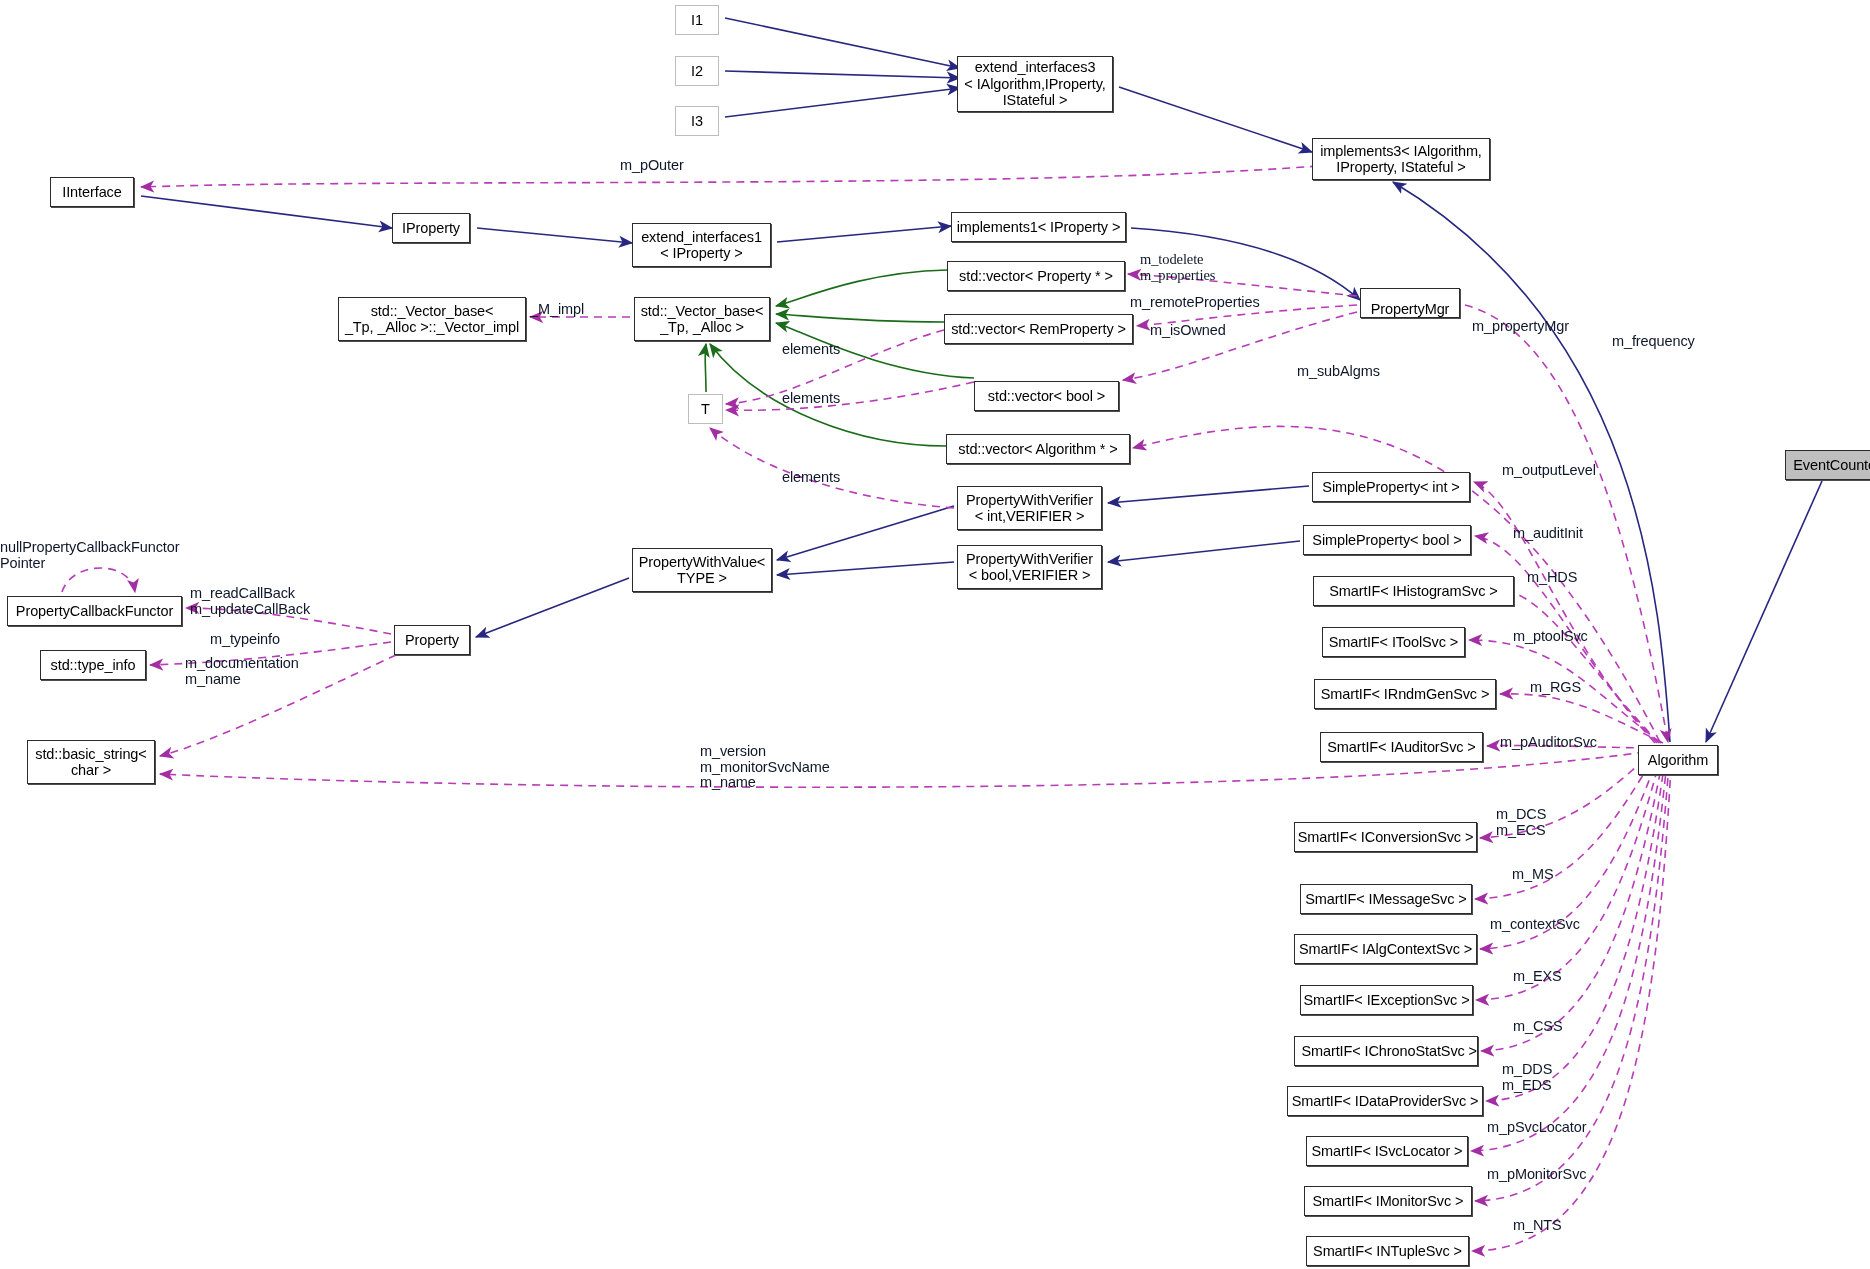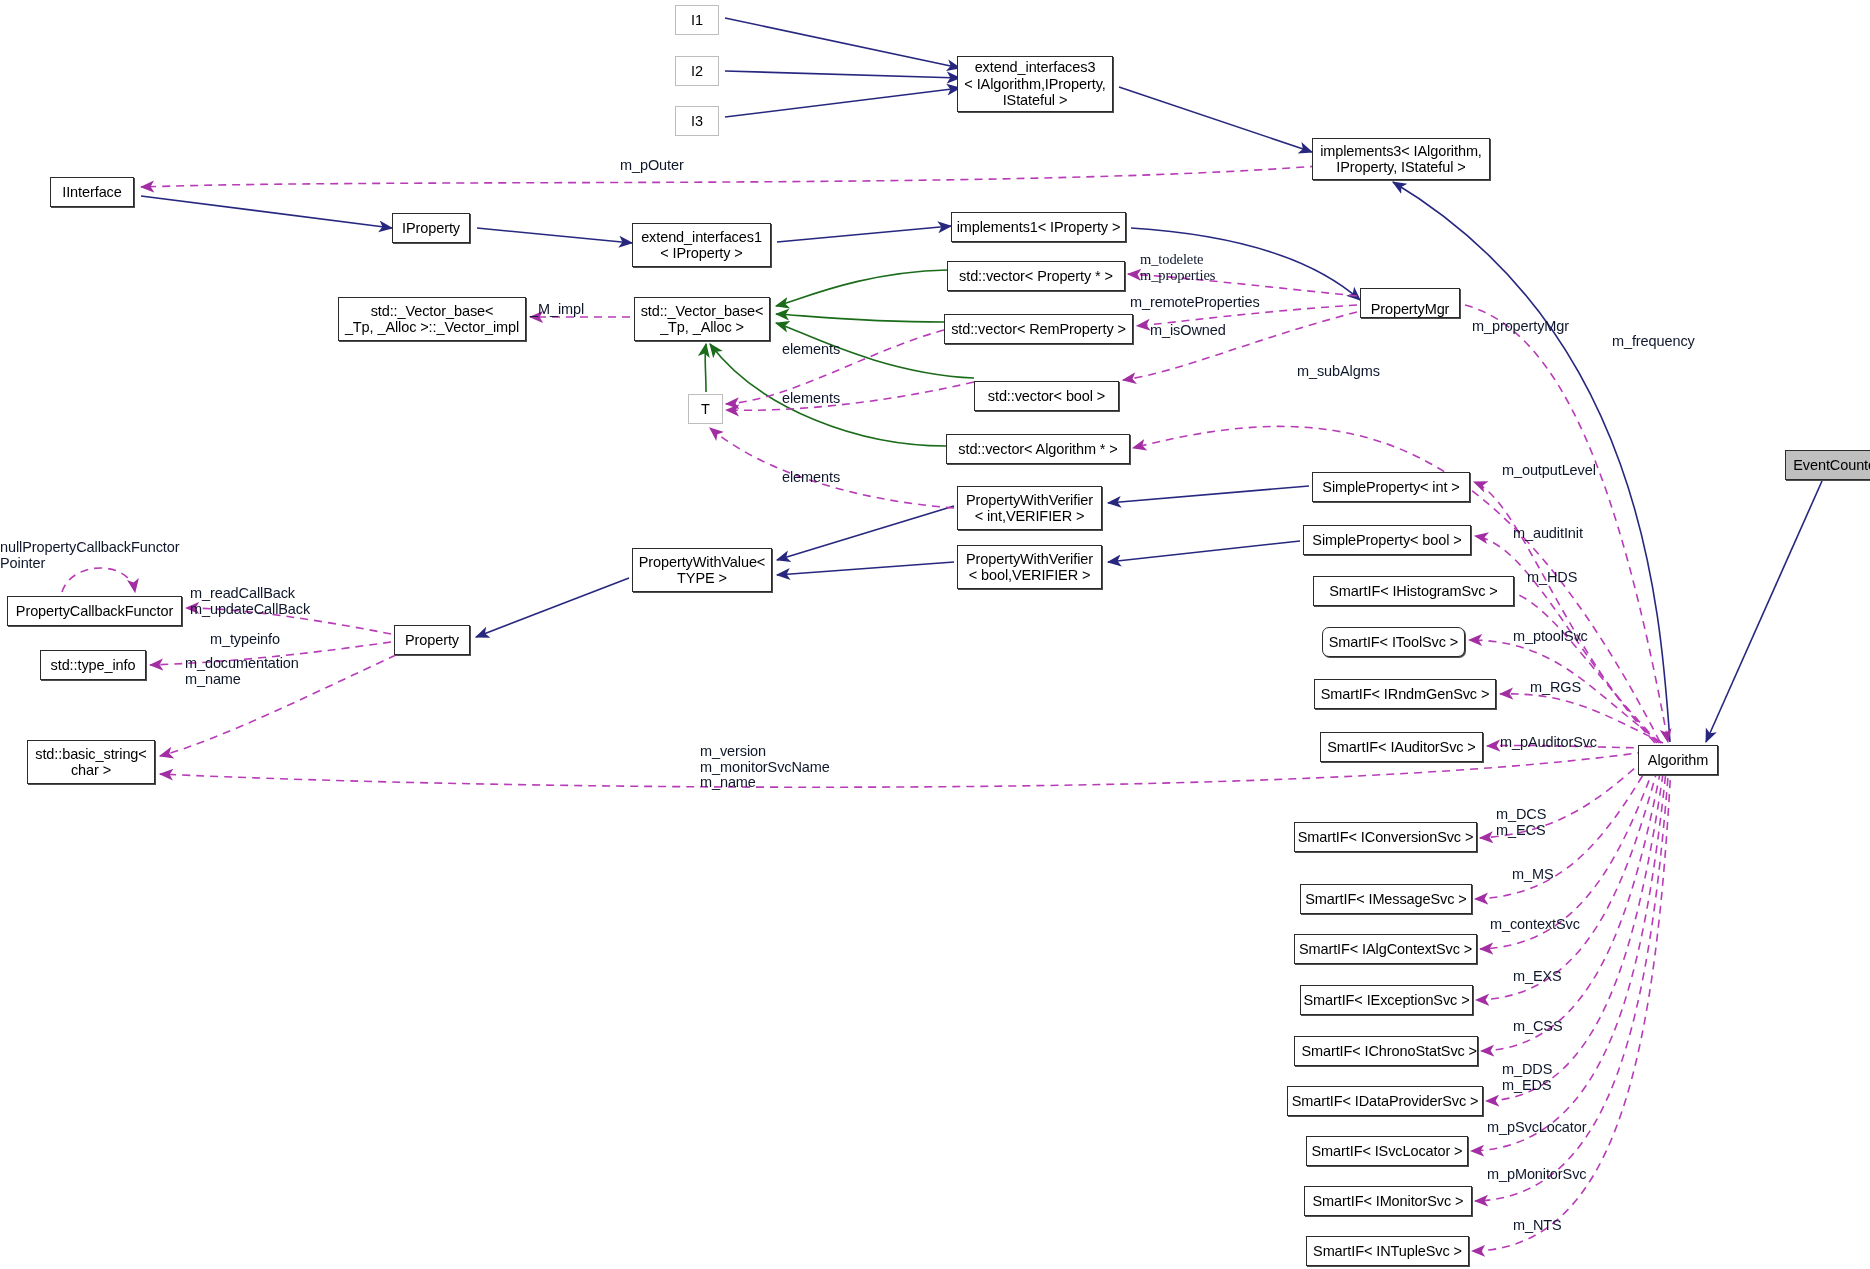"SmartIF< IToolSvc >" div.node { border-radius: 7px -> none }
